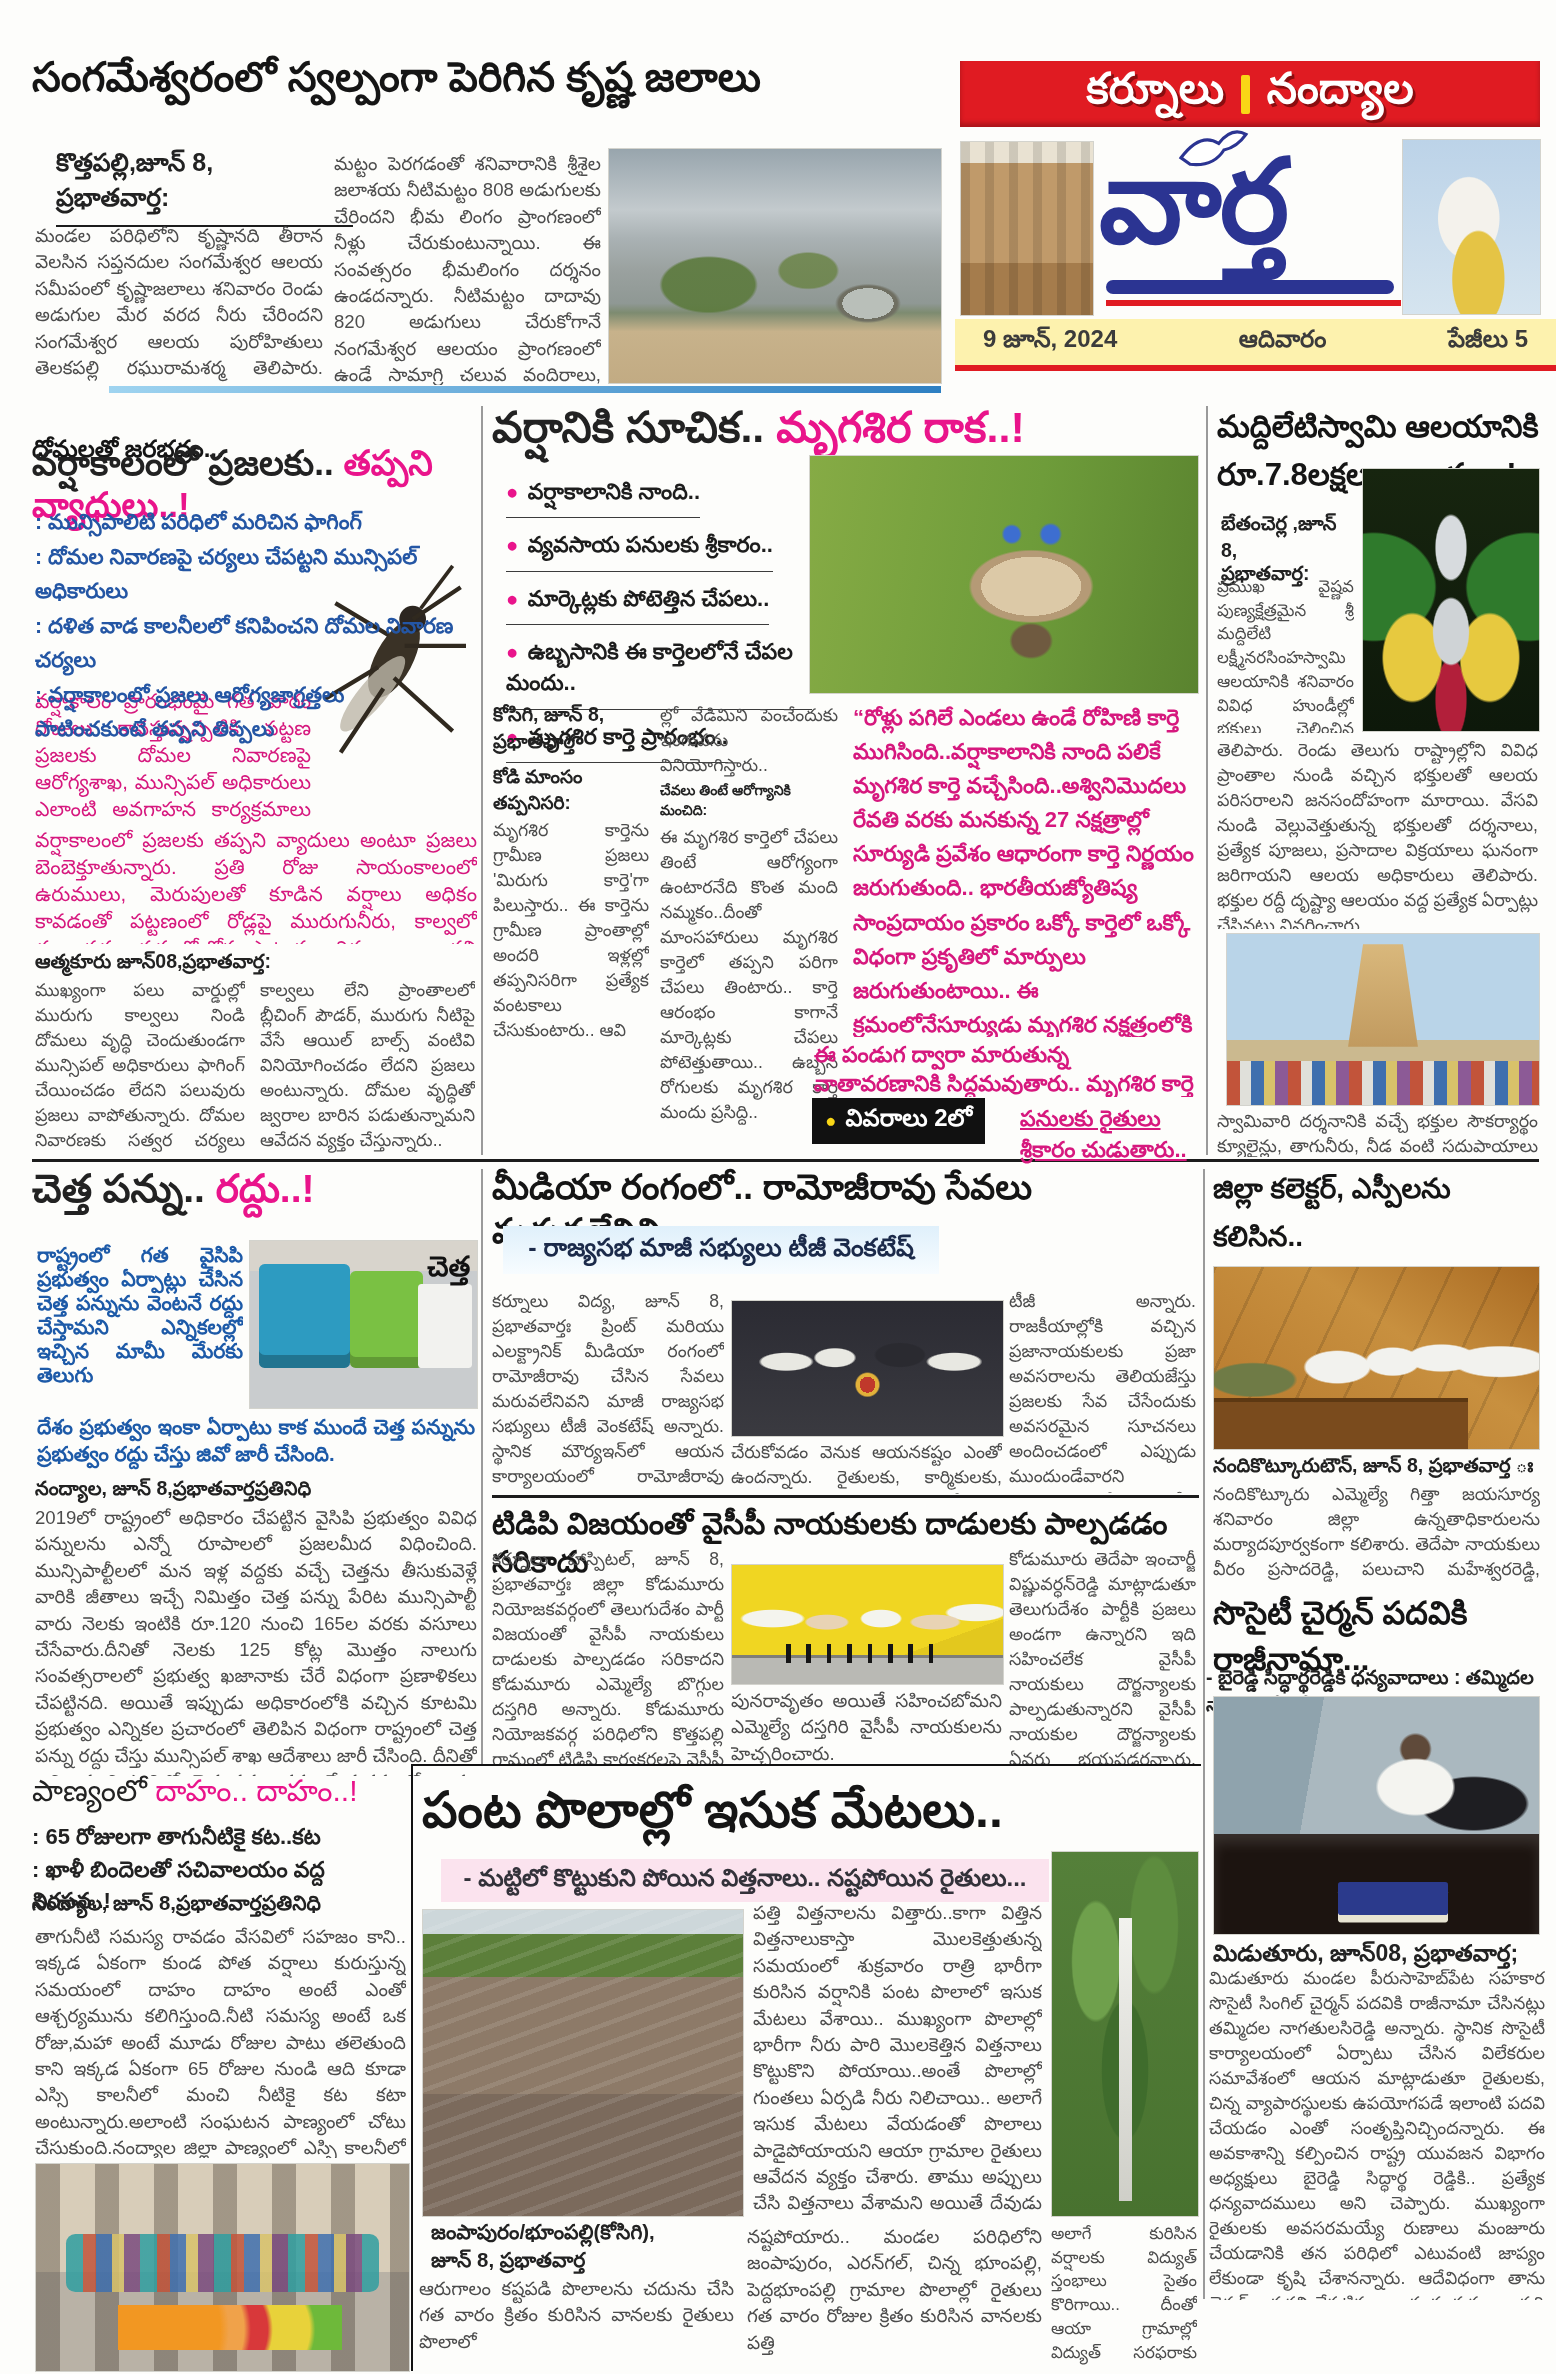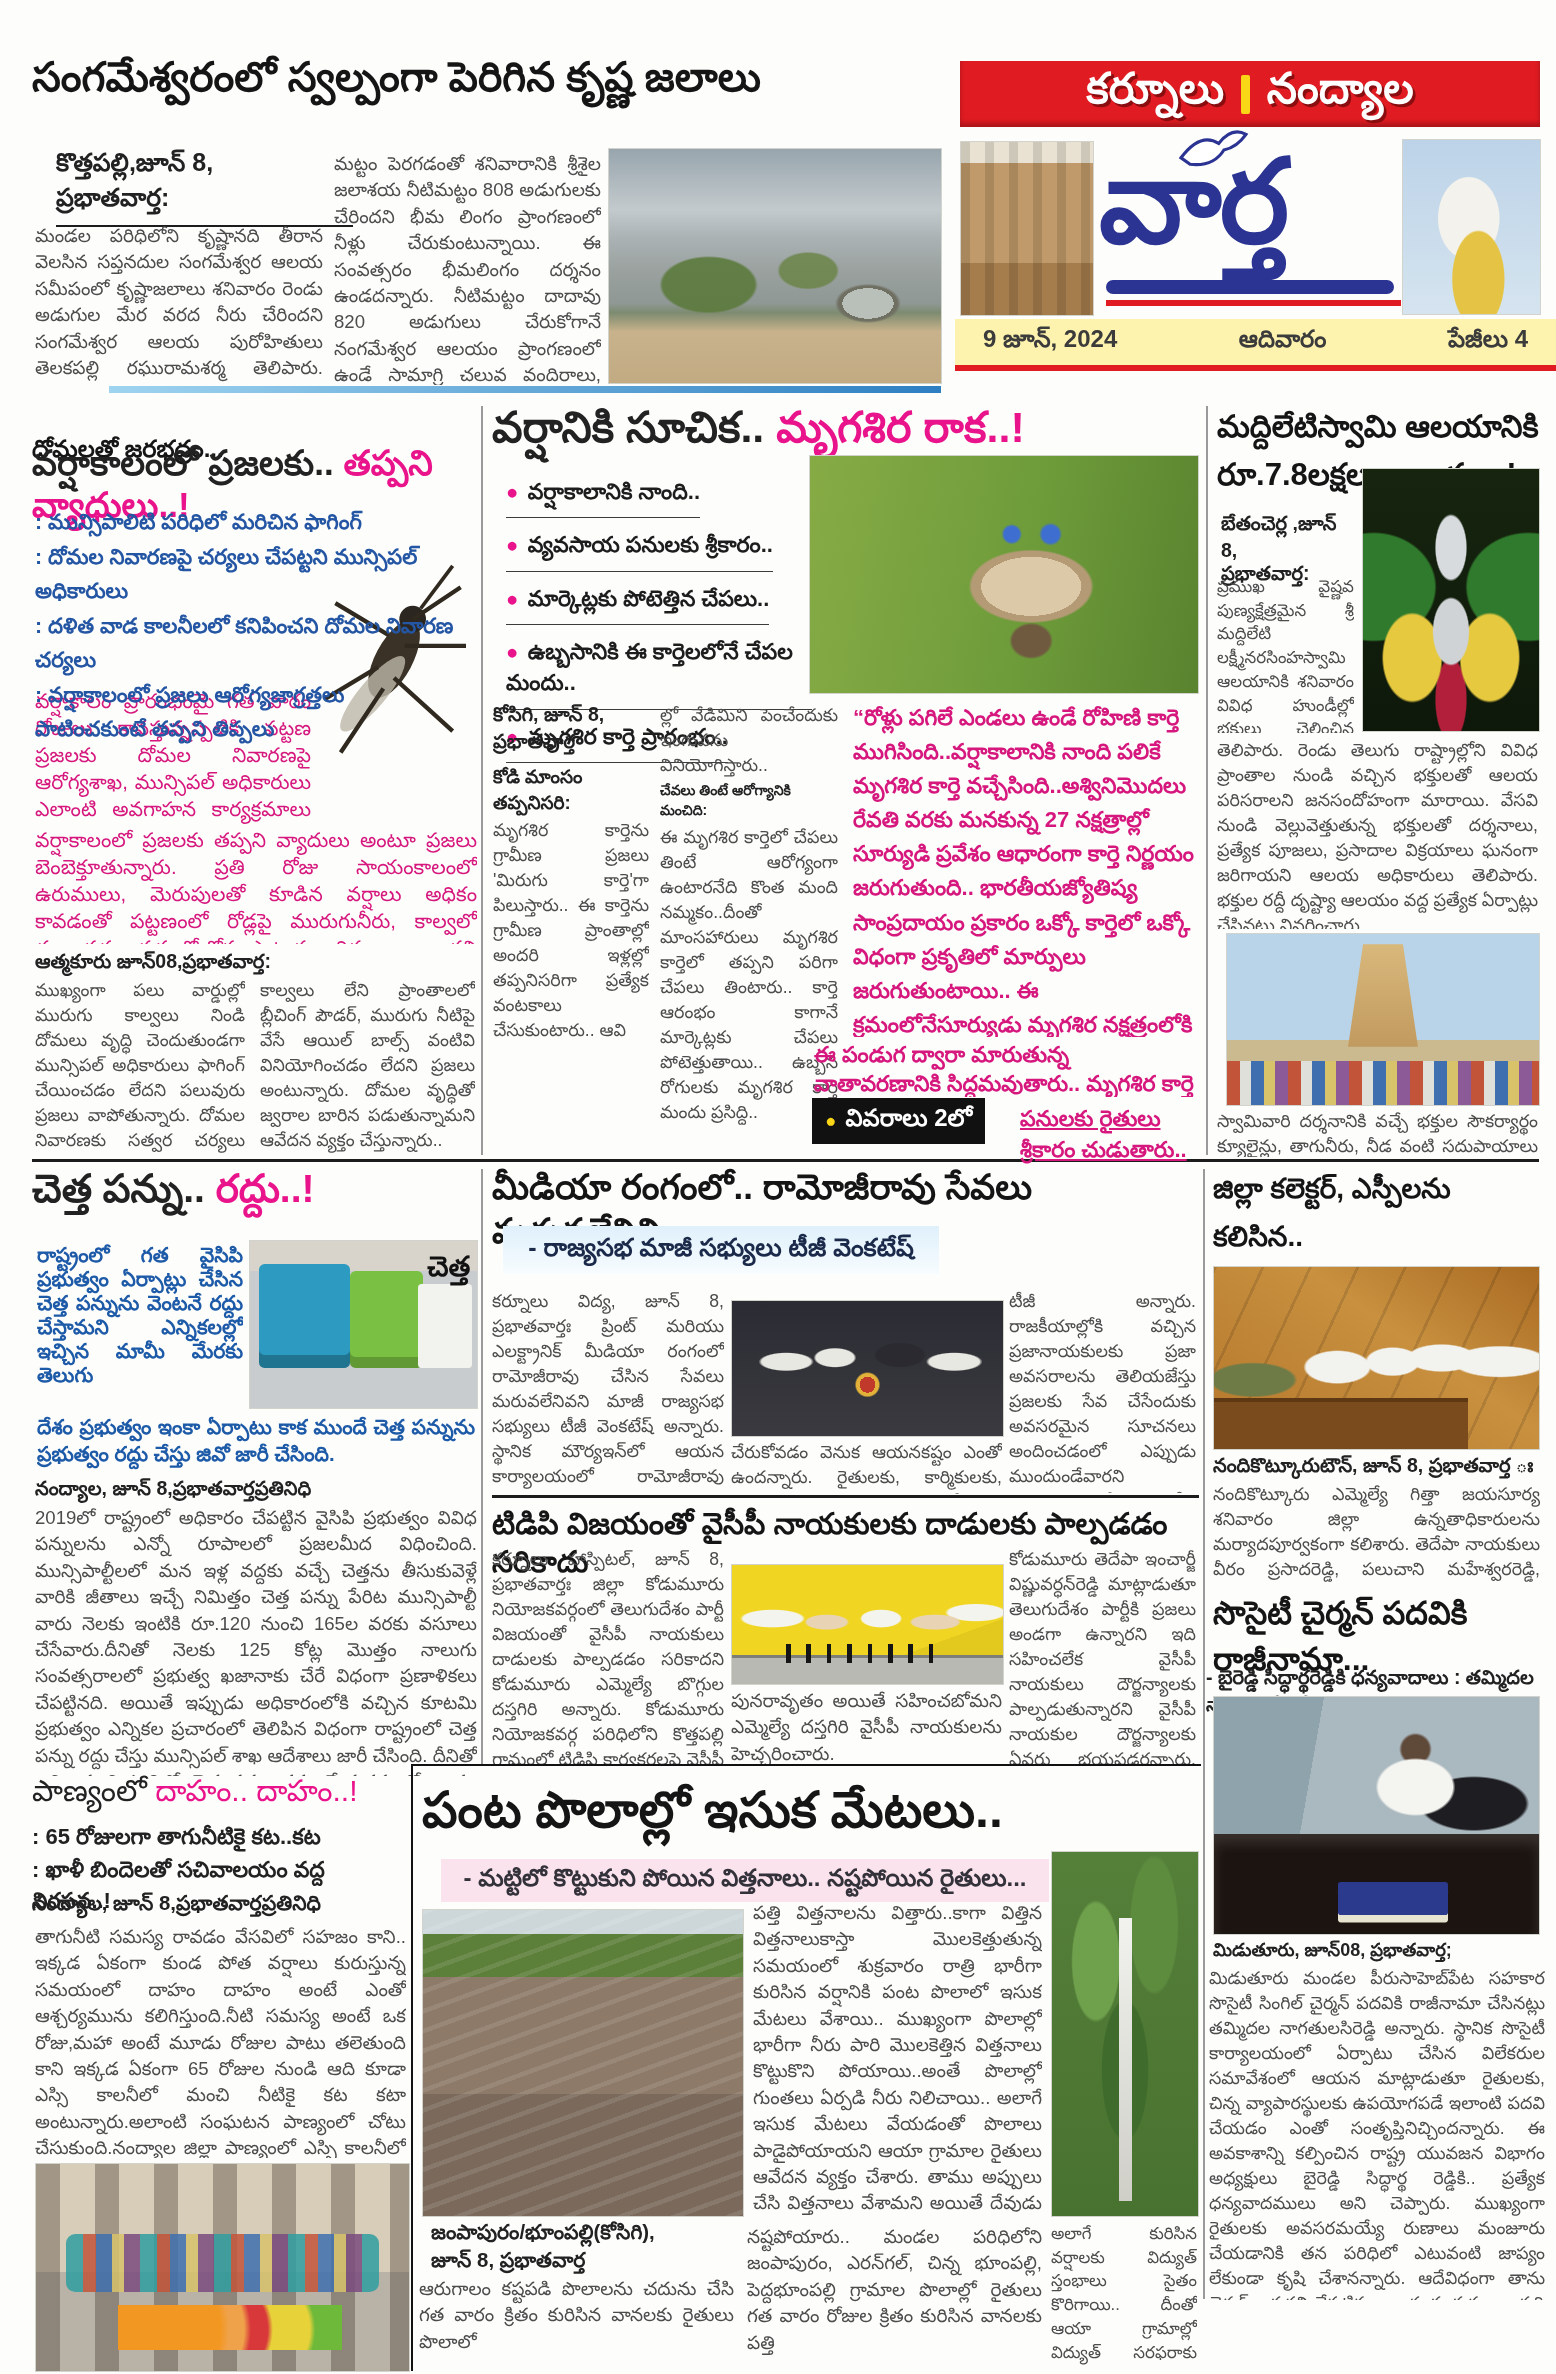"పేజీలు 4" span { text: 4 -> 5 }
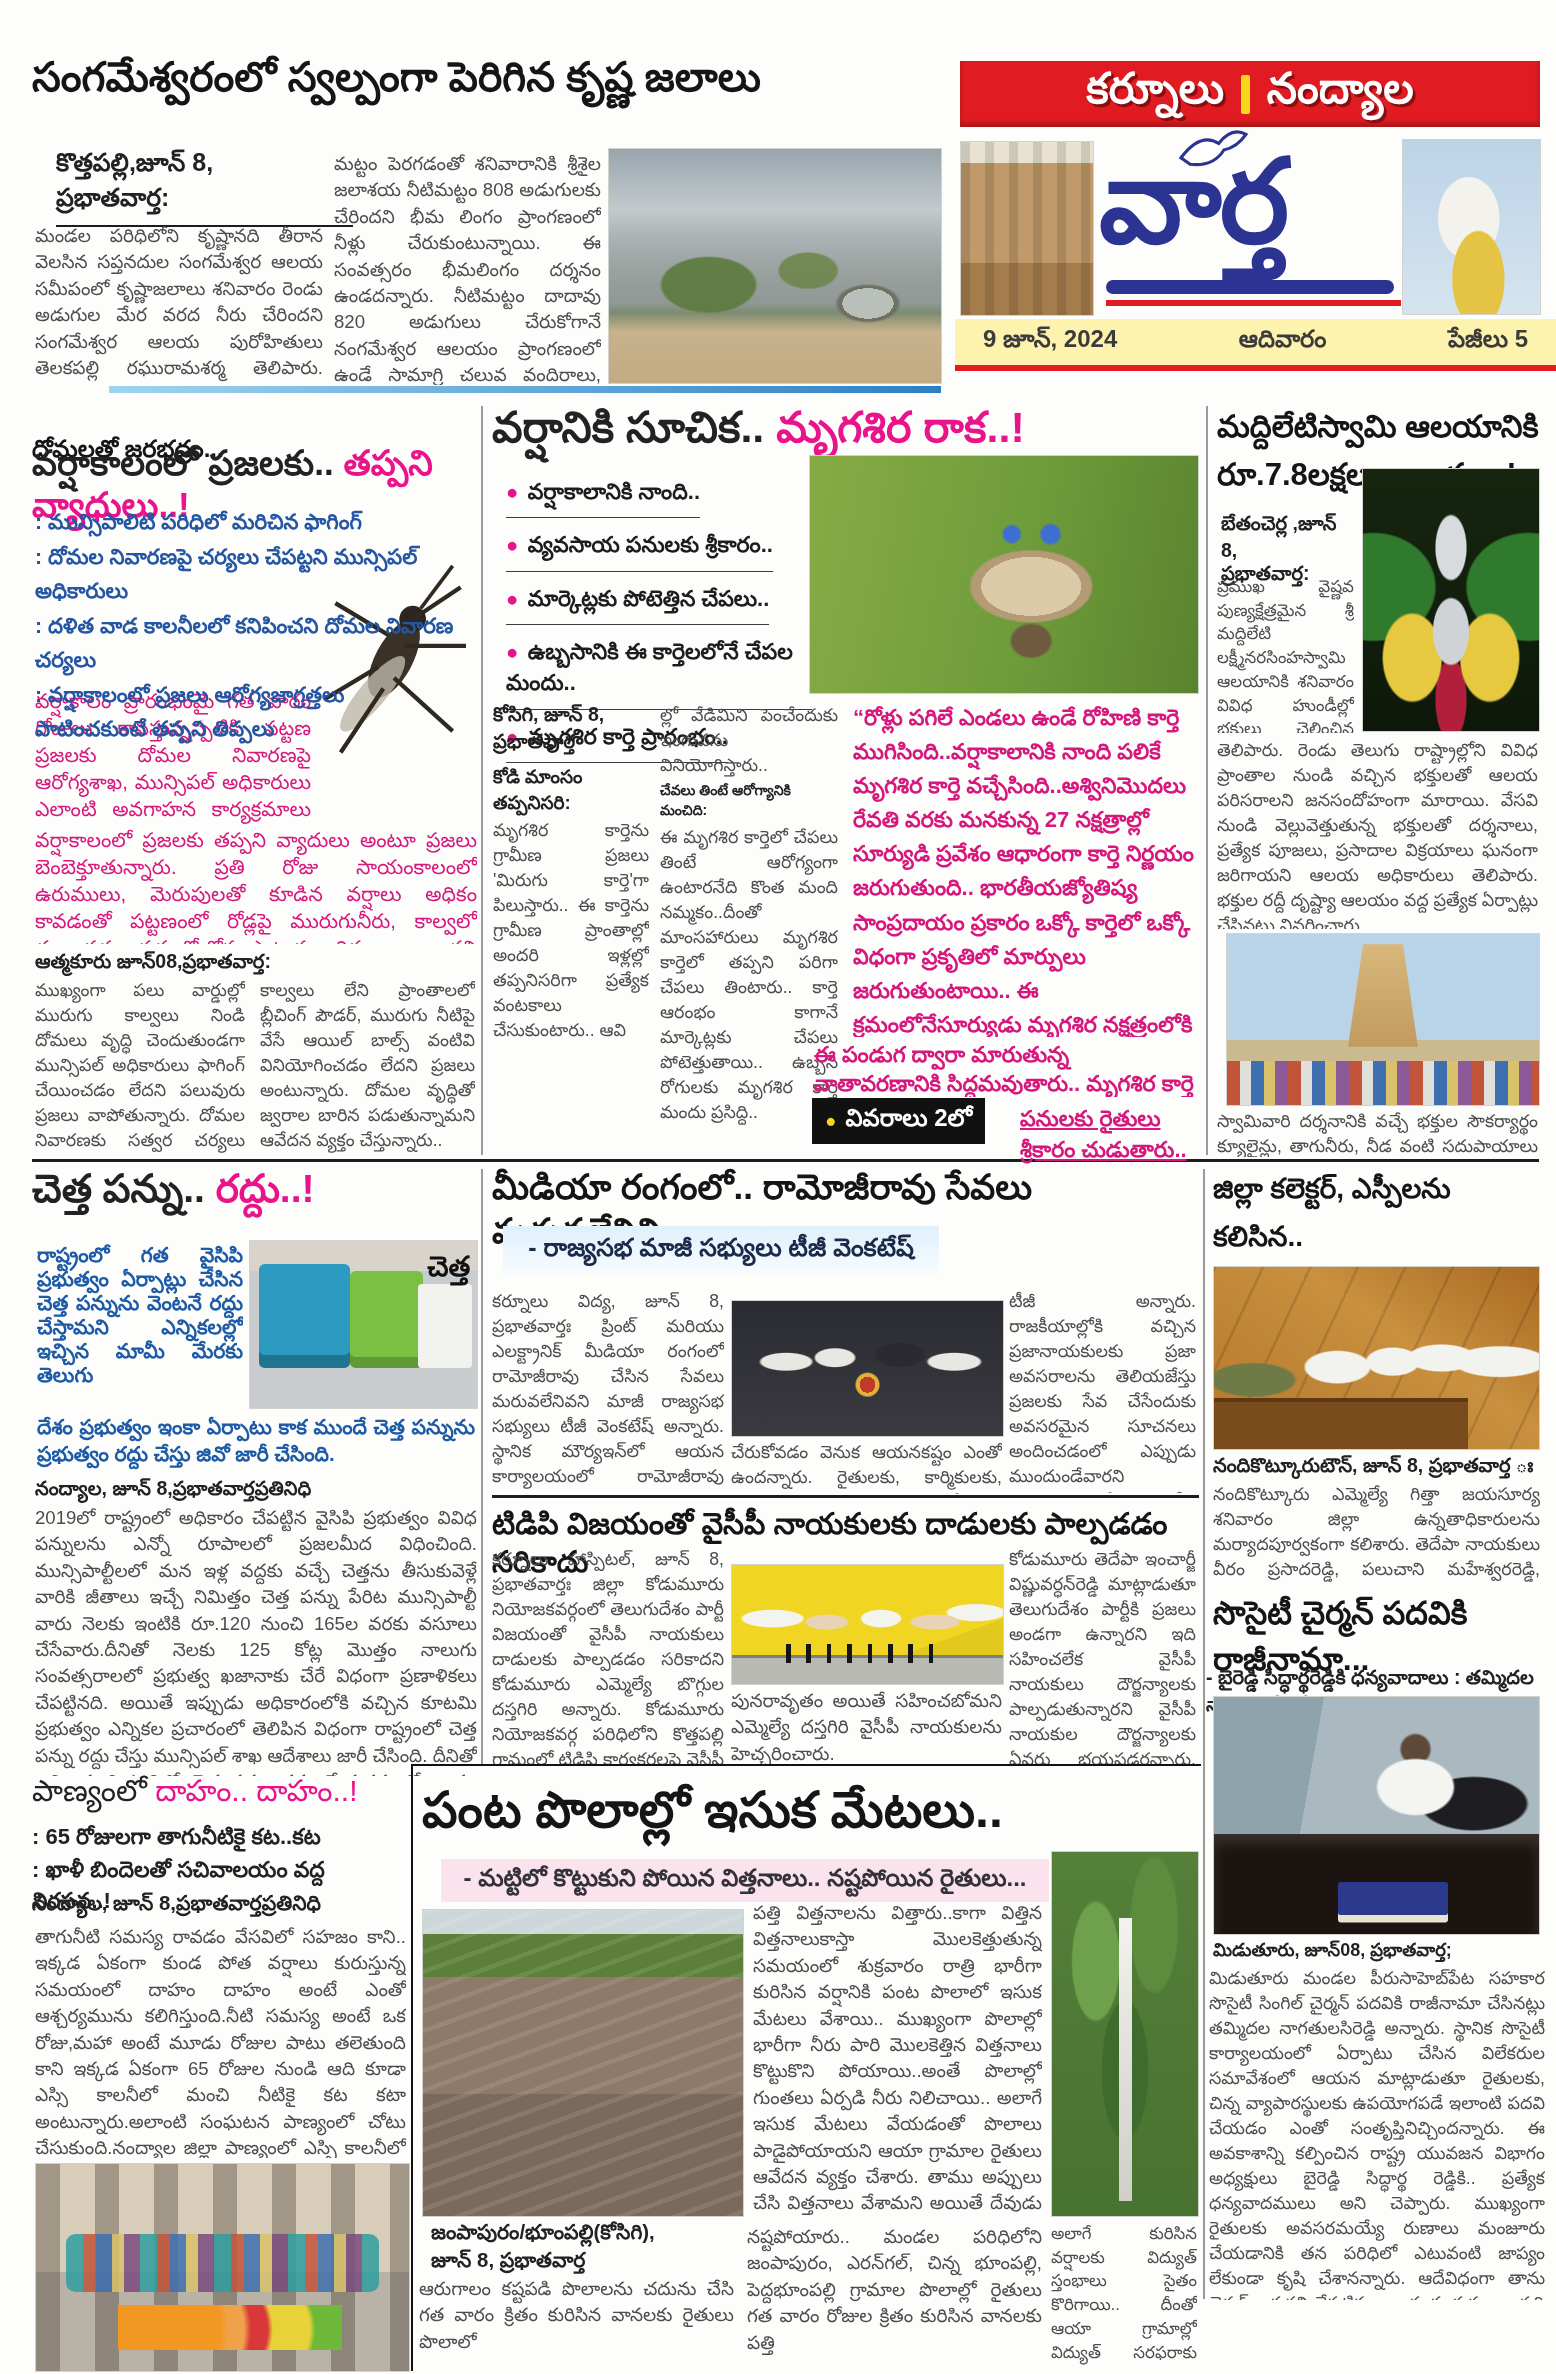"మిడుతూరు, జూన్08, ప్రభాతవార్త;" div.a { font-size: 18px -> 23px }
